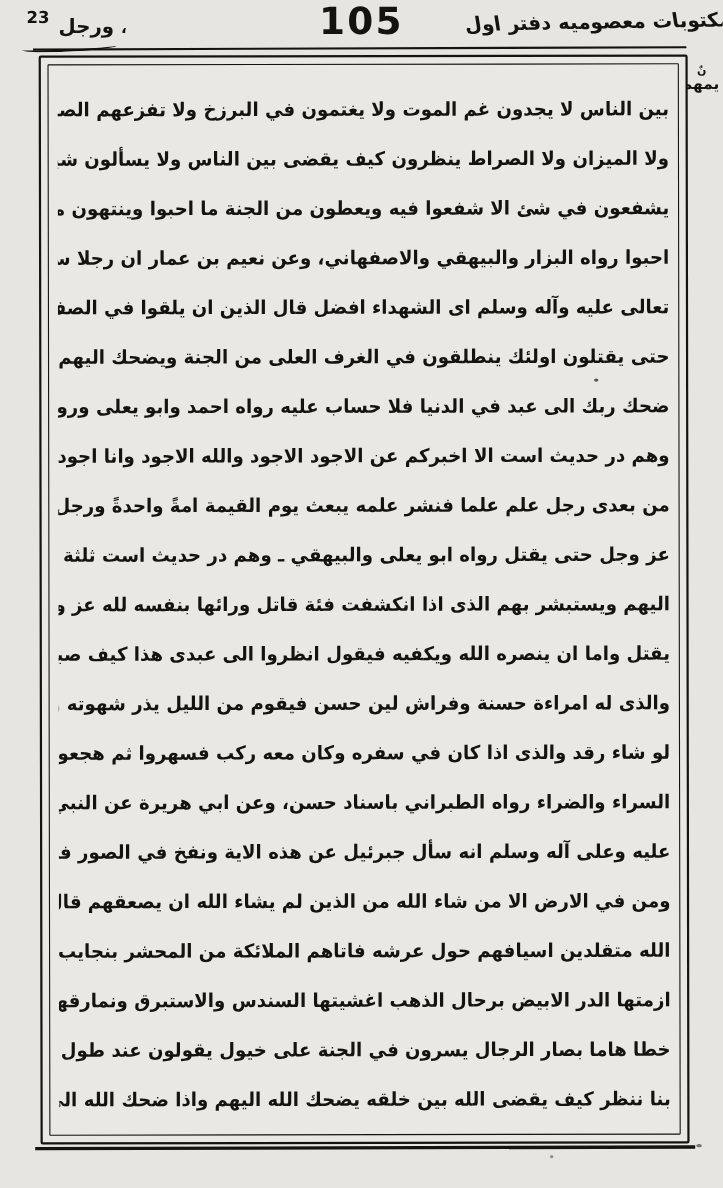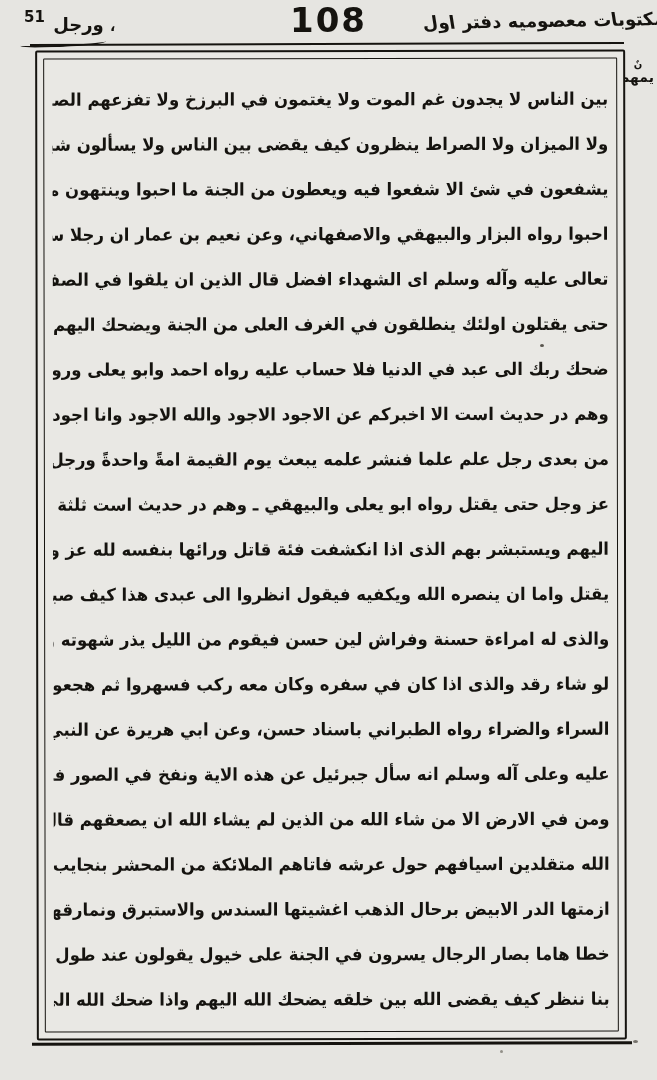"51" span.num { text: 51 -> 23 }
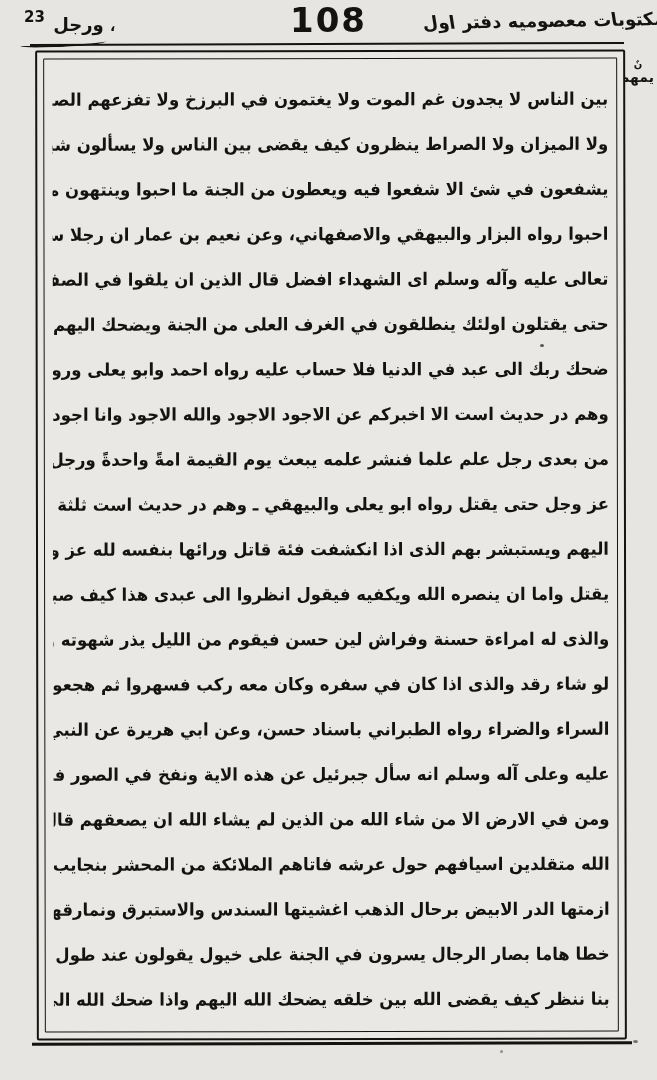"108" div.hdr-pageno { text: 108 -> 105 }
